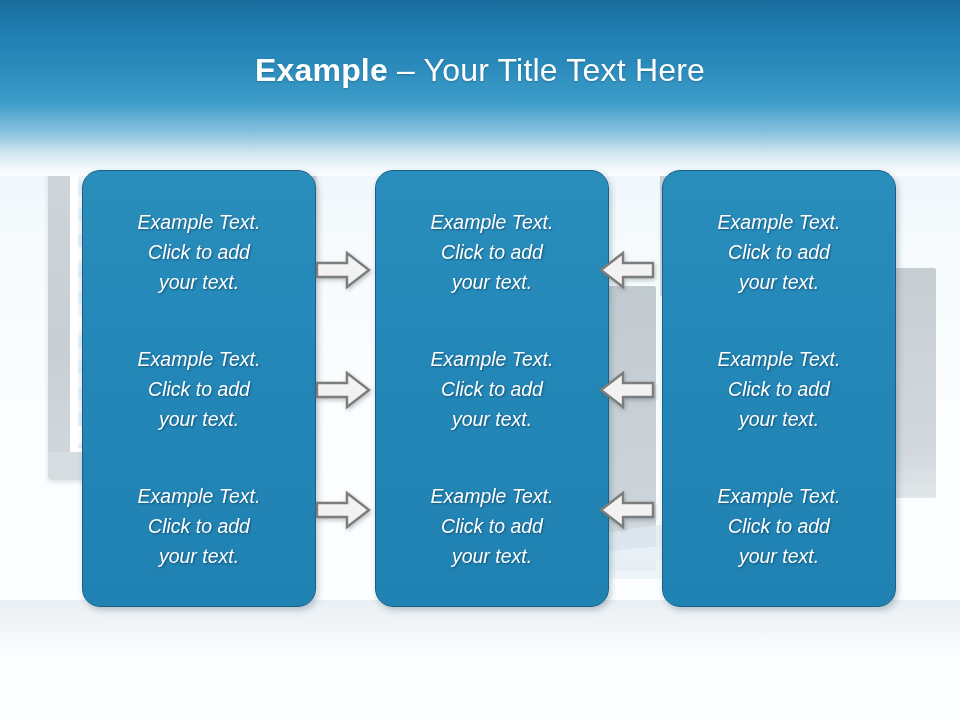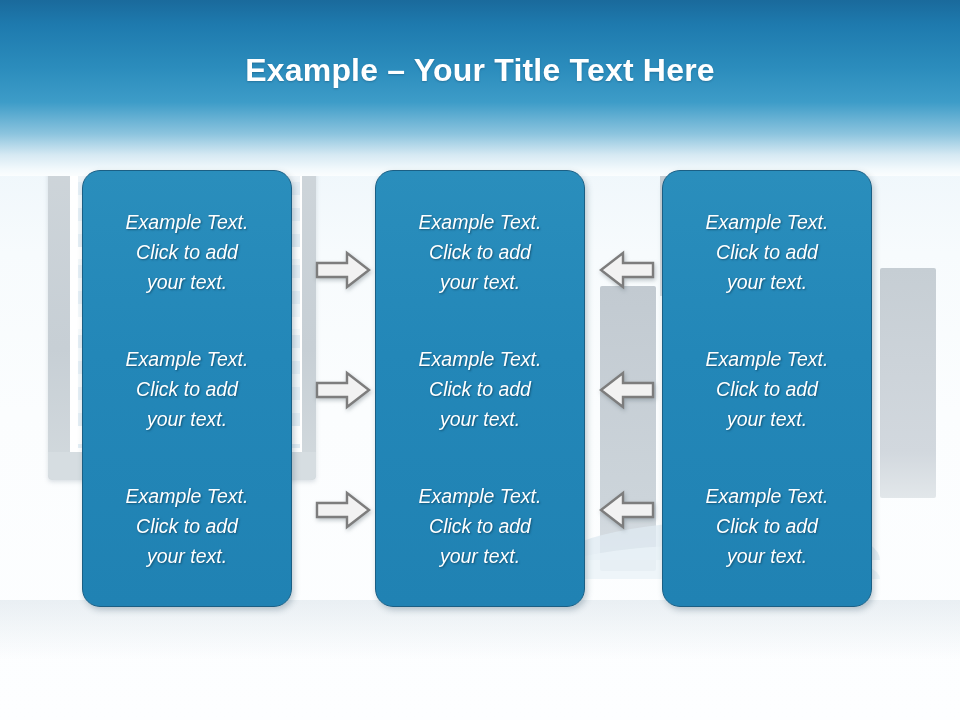"– Your Title Text Here" .title .light { font-weight: bold -> normal }
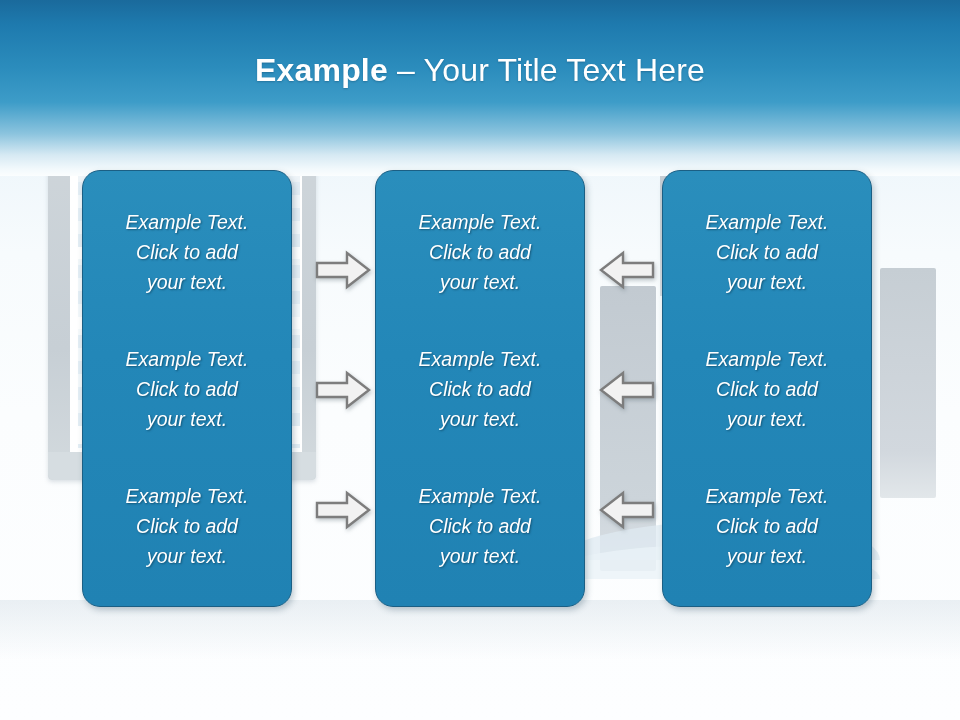"Example Text." .col { width: 210px -> 234px }
